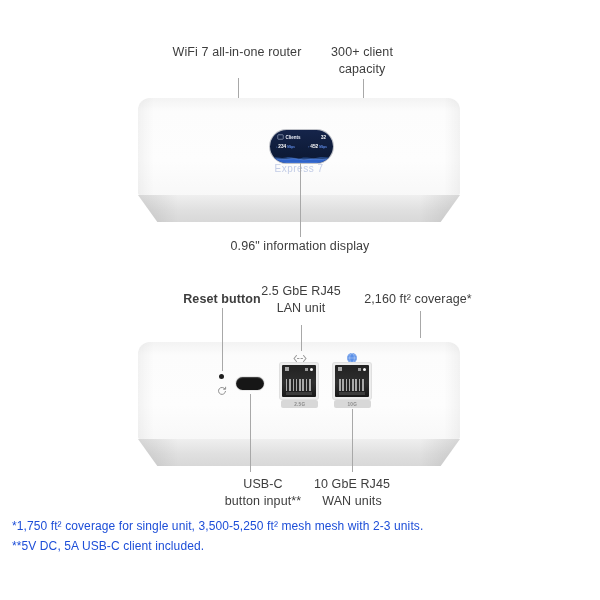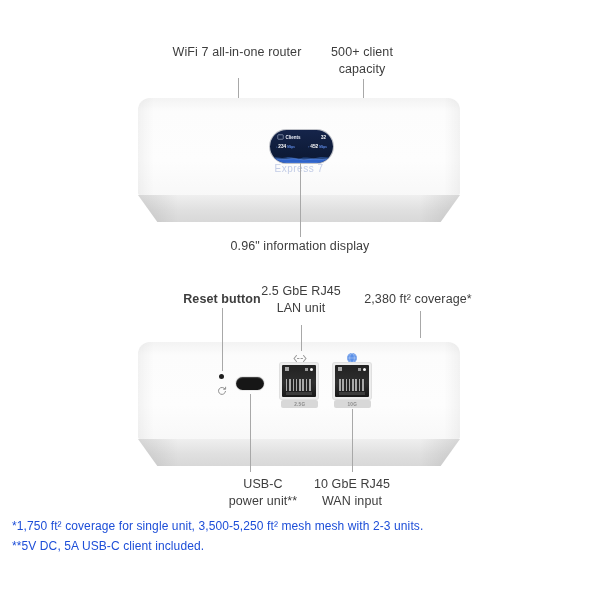"500+ client" div { text: 500+ -> 300+ }
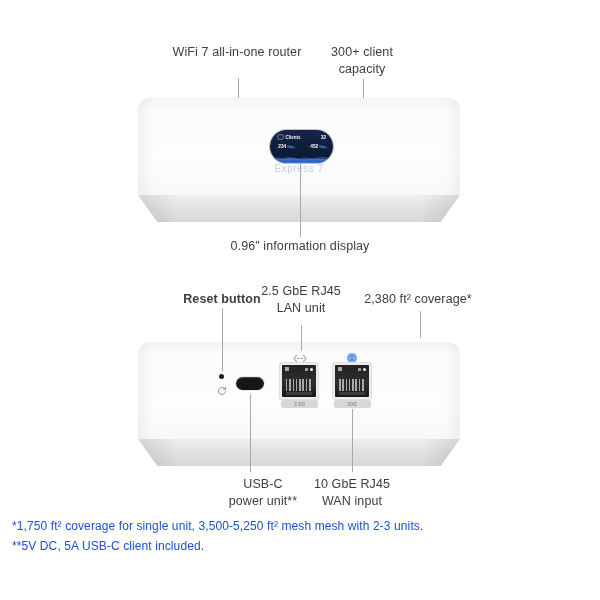"2,380 ft² coverage*" div { text: 2,380 -> 2,160 }
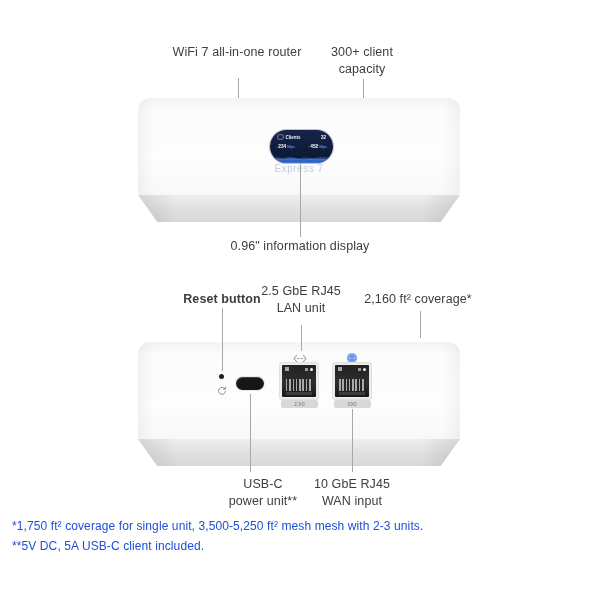"power unit**" div { text: power unit -> button input }
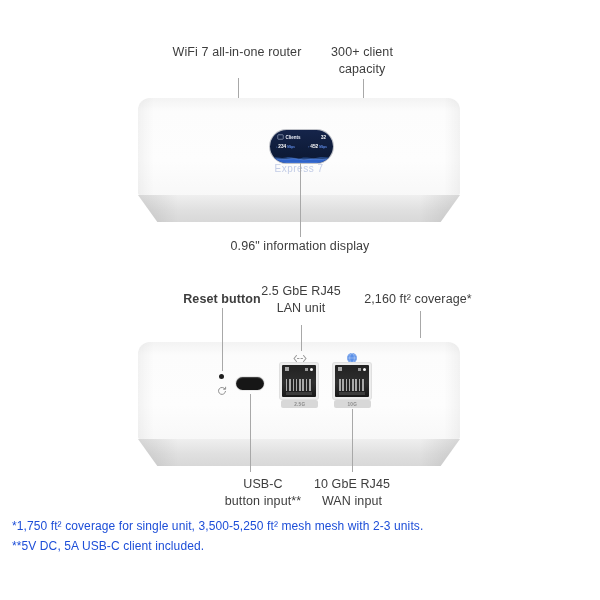"WAN input" div { text: input -> units }
